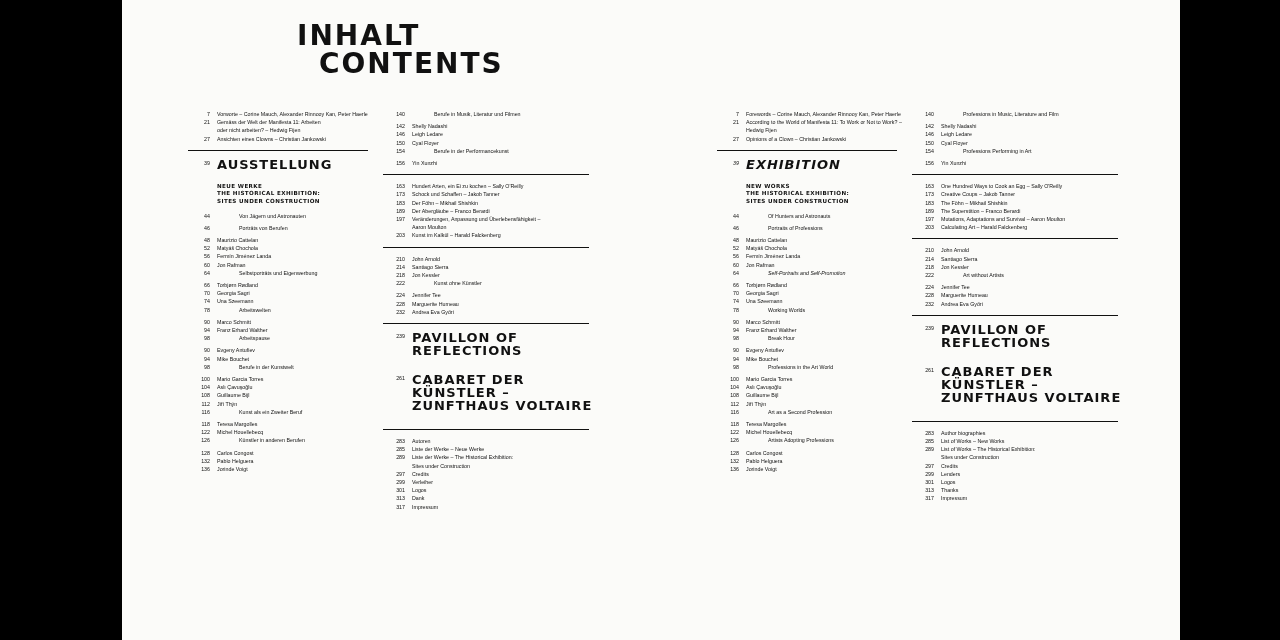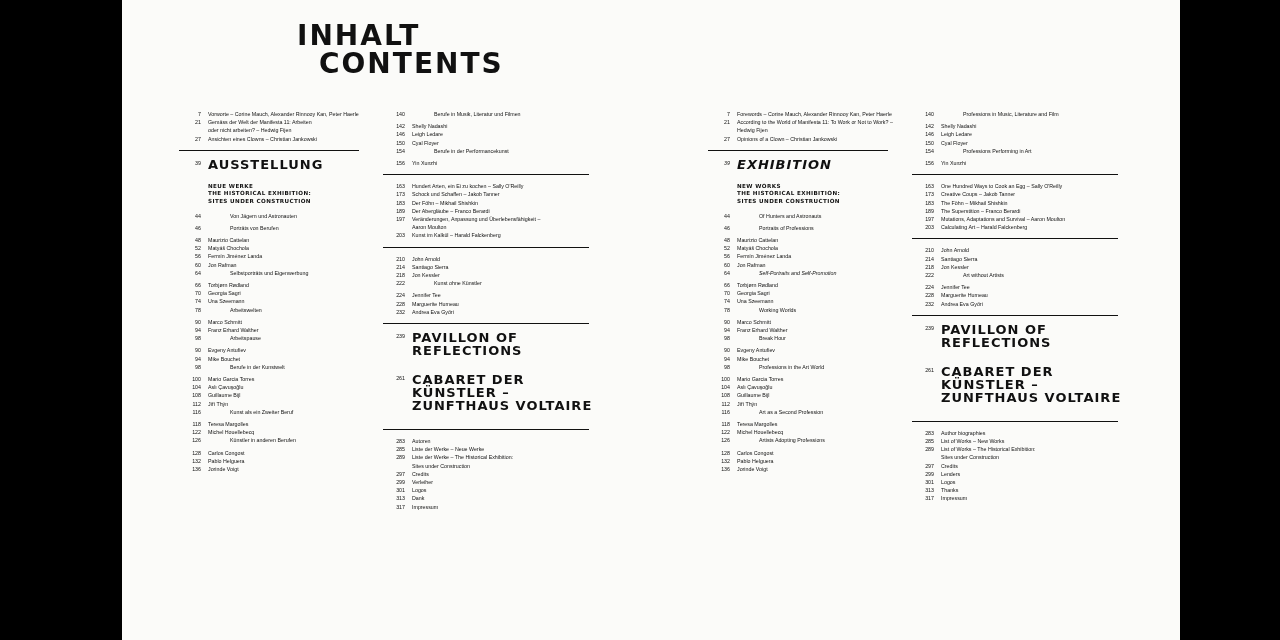"AUSSTELLUNG" .c1 { left: 4px -> 13px }
